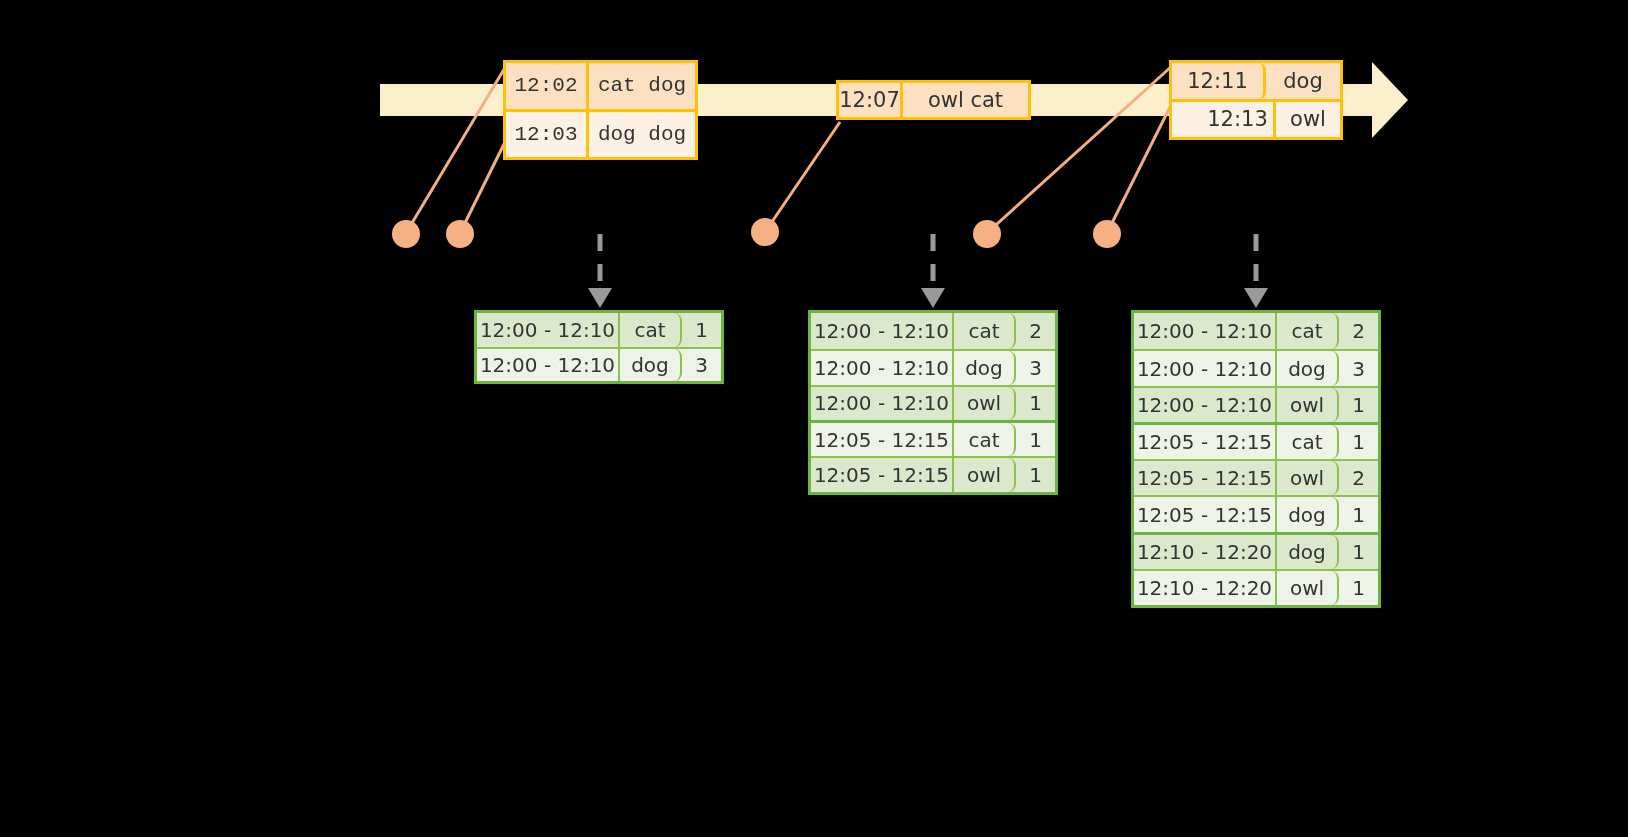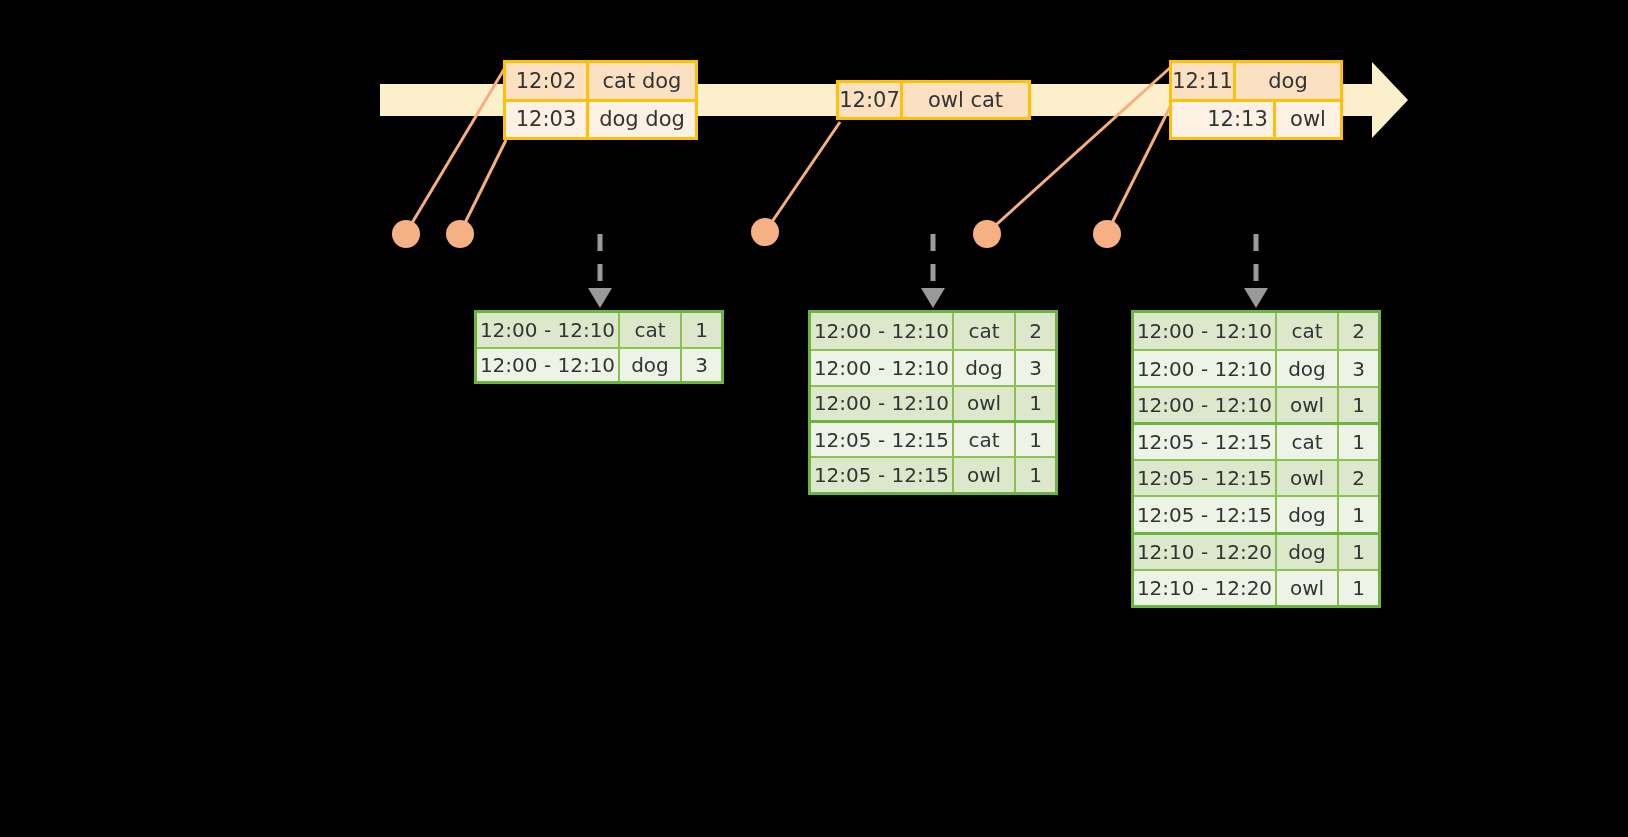"12:02" div.event-box { font-family: none -> Liberation Mono, monospace; height: 80px -> 100px }
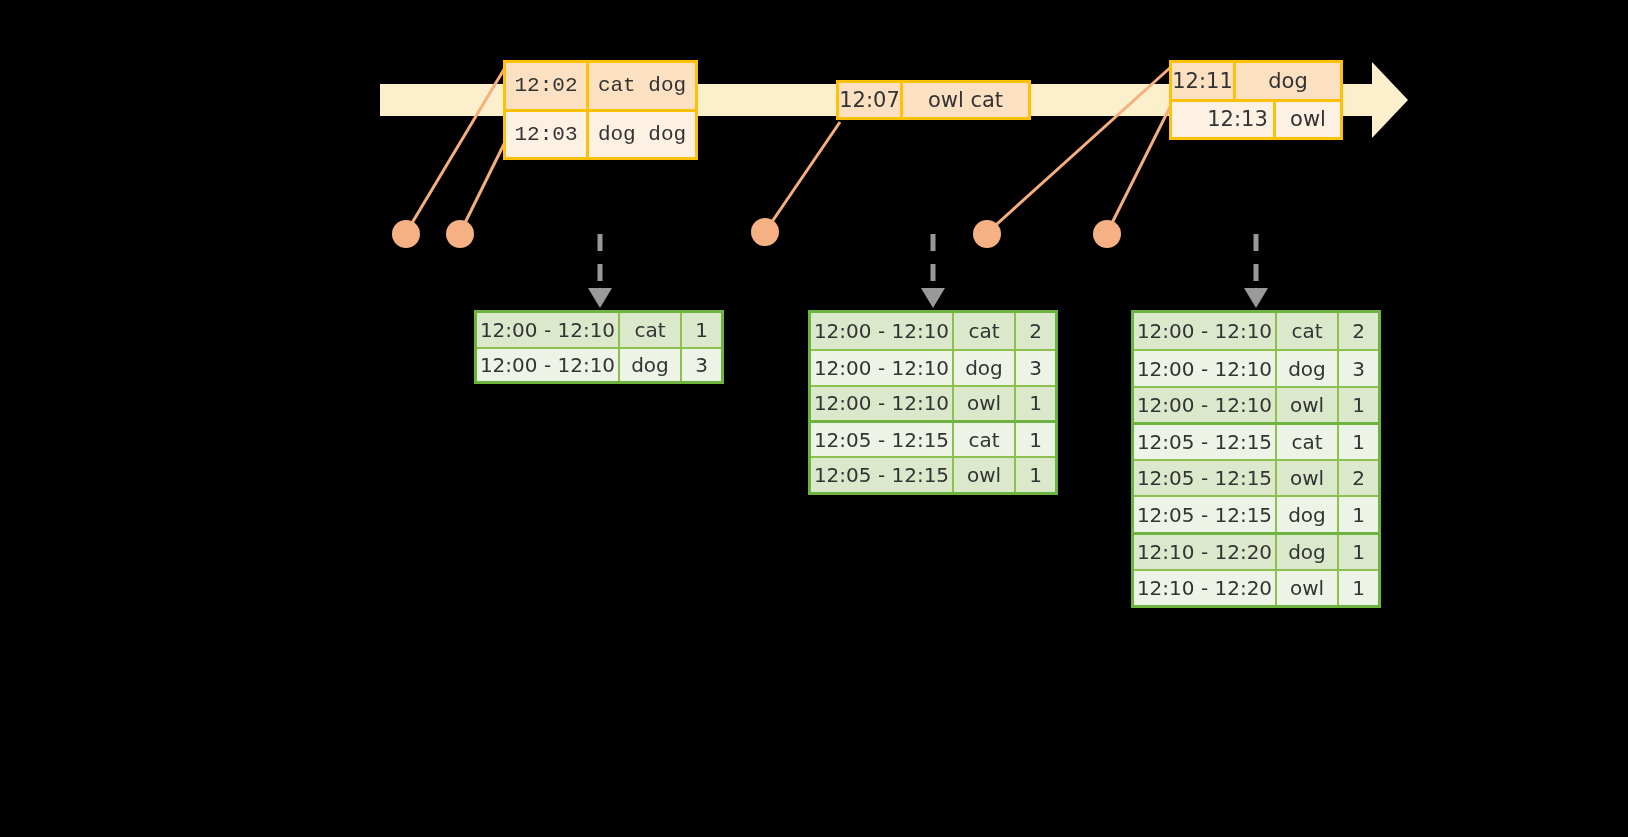"12:11" div.event-time { border-radius: none -> 7px; width: 64px -> 94px }
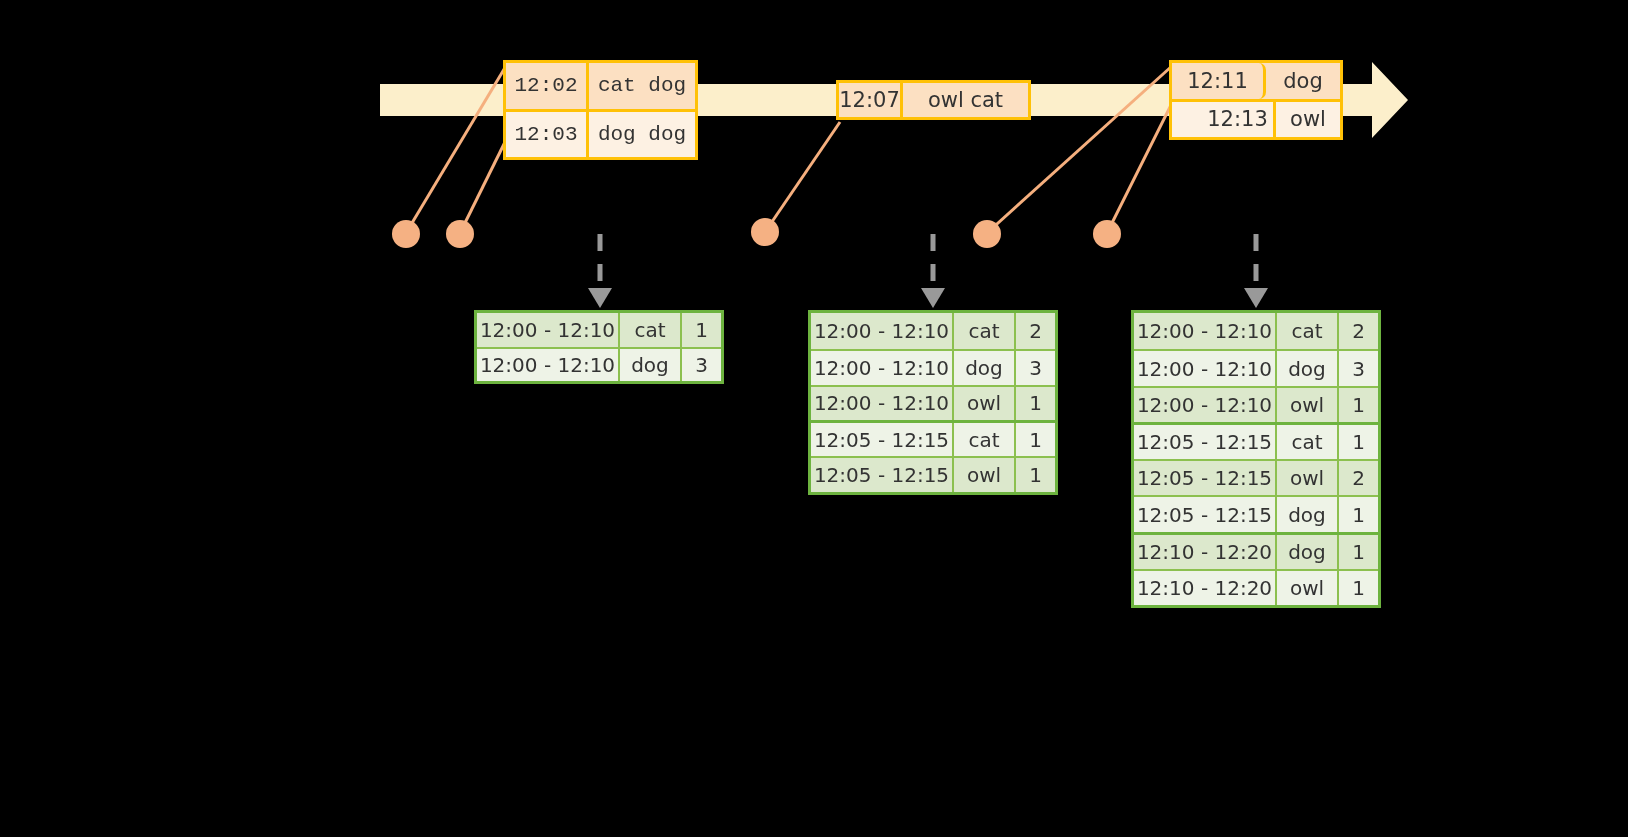"cat" .res-key { border-radius: none -> 8px }
